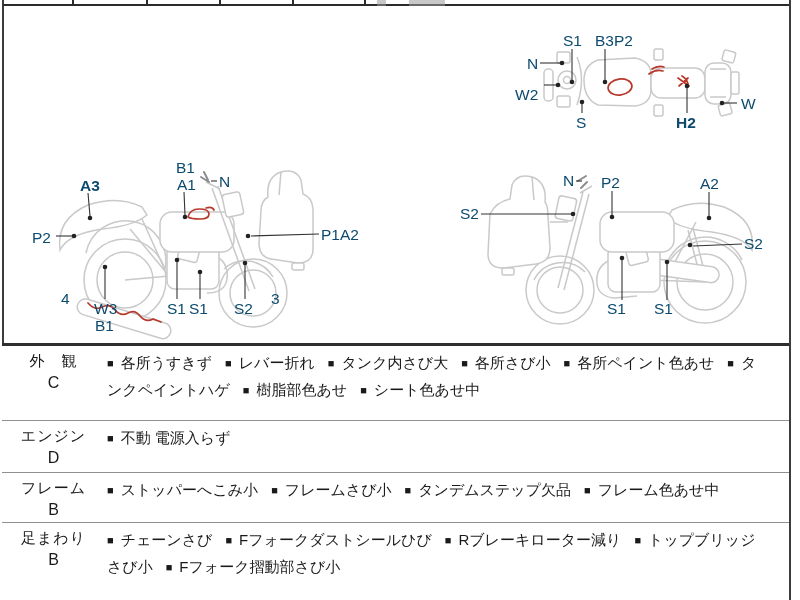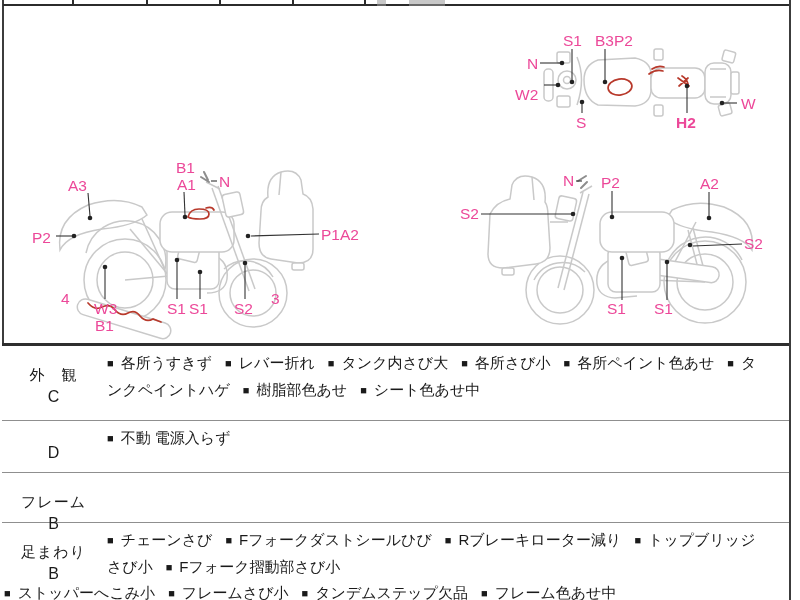"S1" .dlabel { color: #ec4899 -> #0c4a6e }
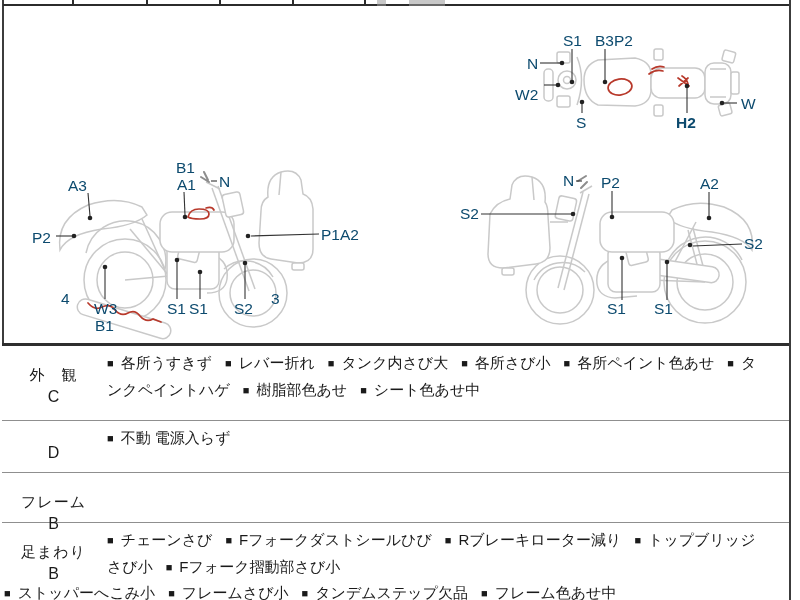"A3" span.dlabel { font-weight: none -> bold; left: 68px -> 80px }
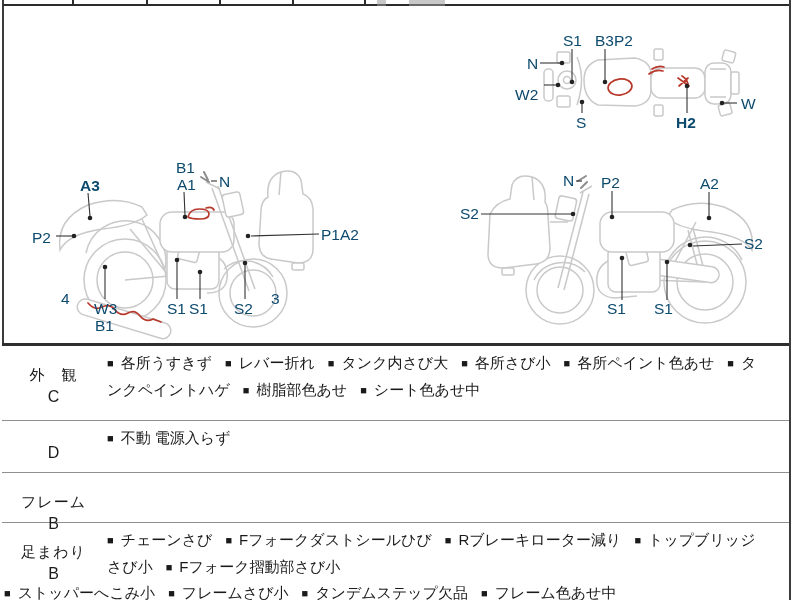"外 観" .cat-cell { padding-top: 20px -> 6px }
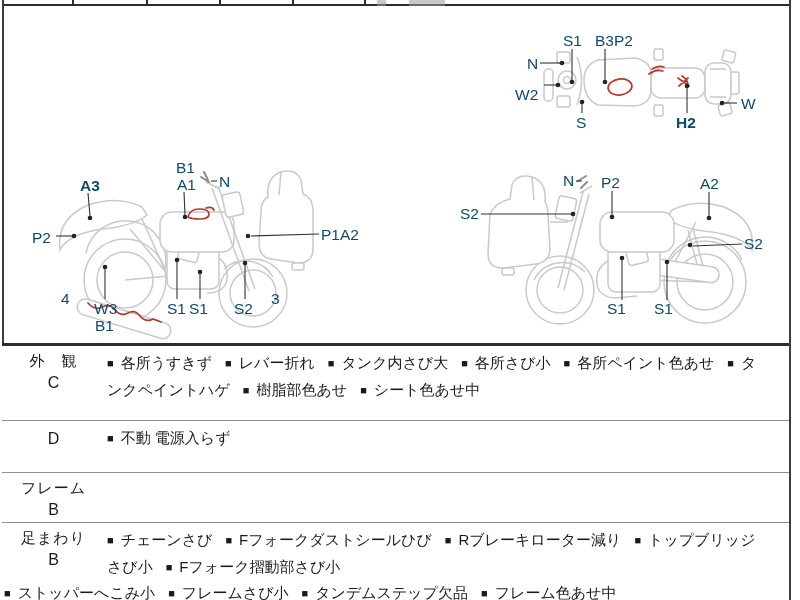"エンジン" div.cat { html: none -> <div>エンジン</div> }
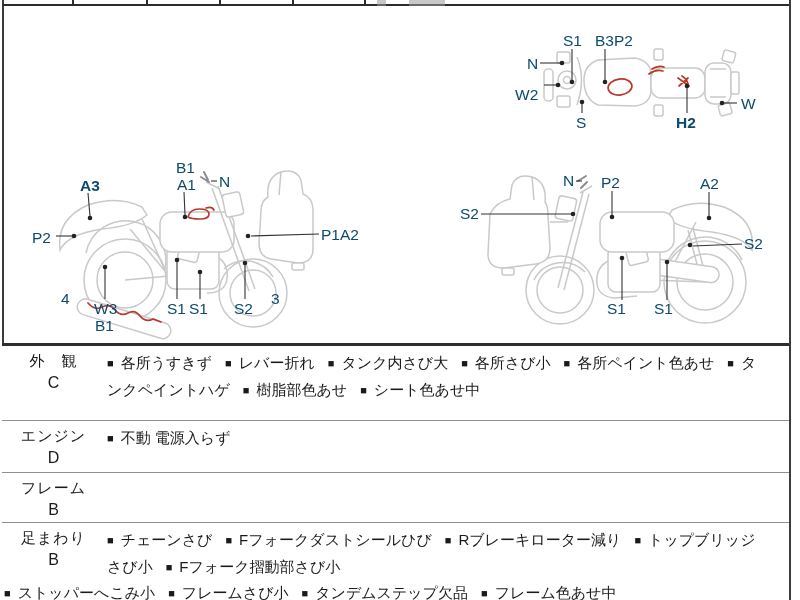"フレーム" .insp-row:nth-of-type(3) { flex-direction: column -> none }
